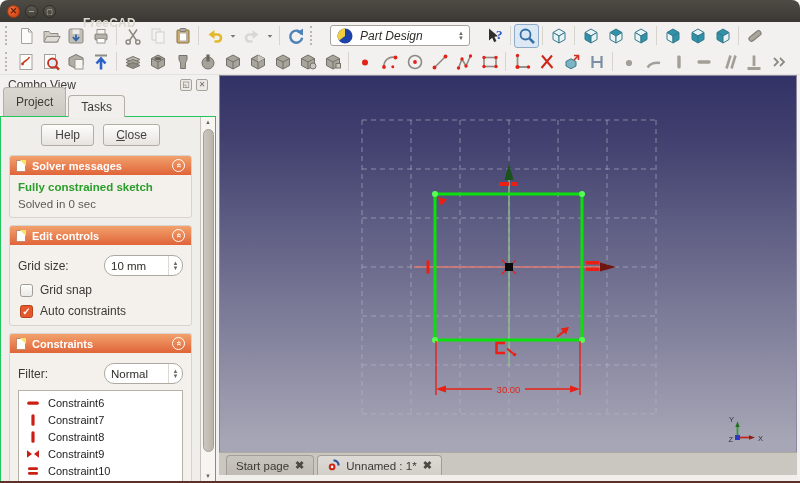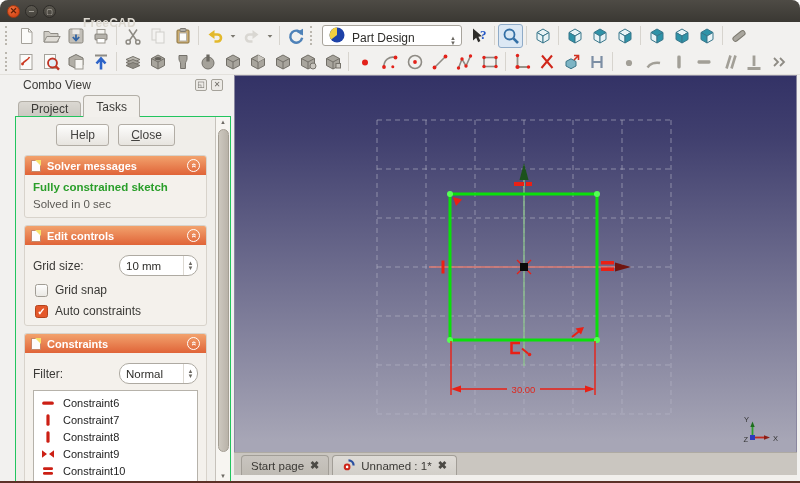"Part Design" .wbcombo { align-items: flex-end -> center; font-style: none -> italic; margin: 0 4px -> 0 12px }
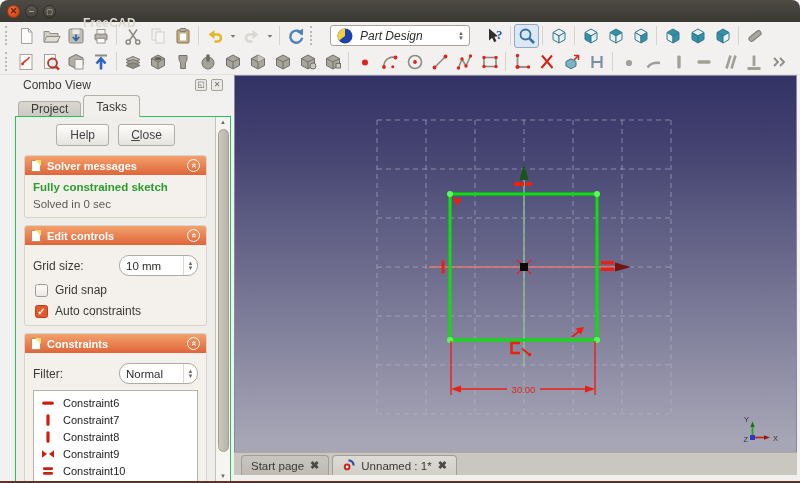"Combo View" .main { padding-left: 15px -> none }
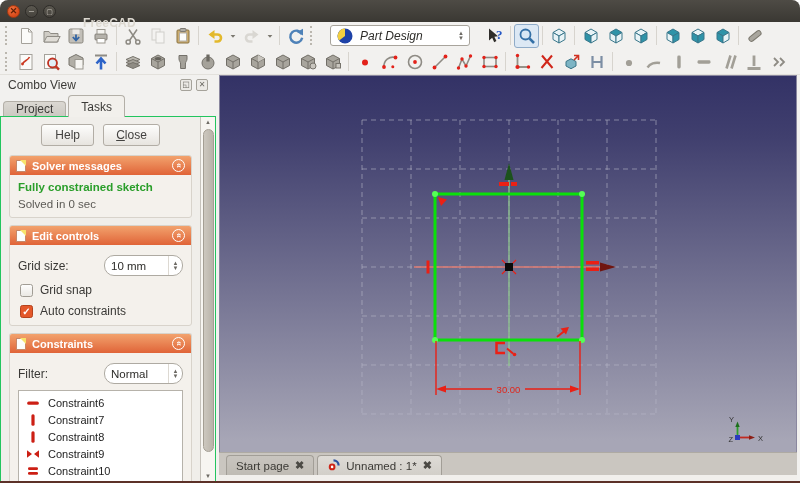"Project" .dtab { height: 15px -> 29px }
